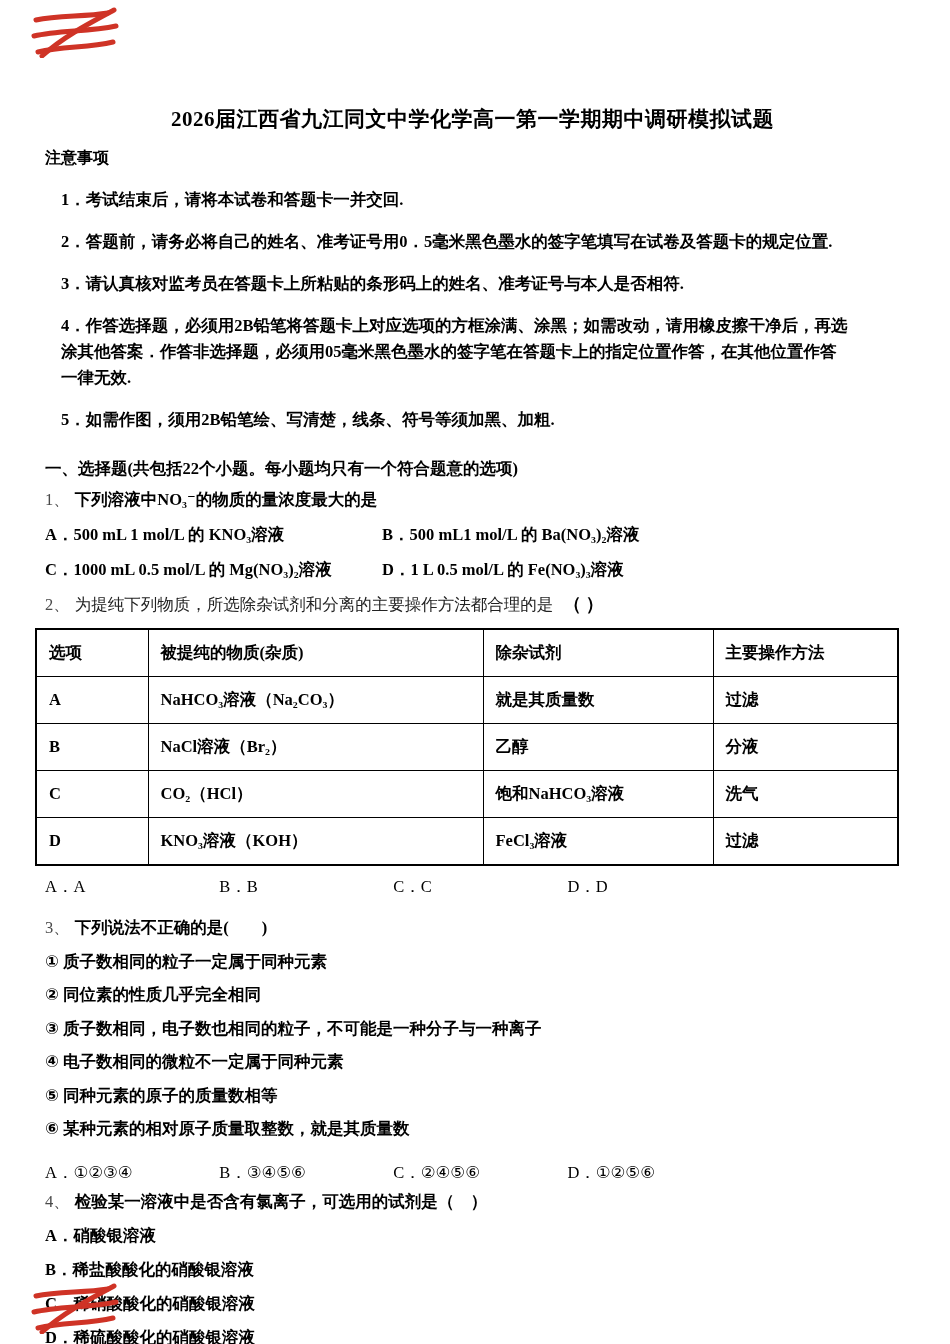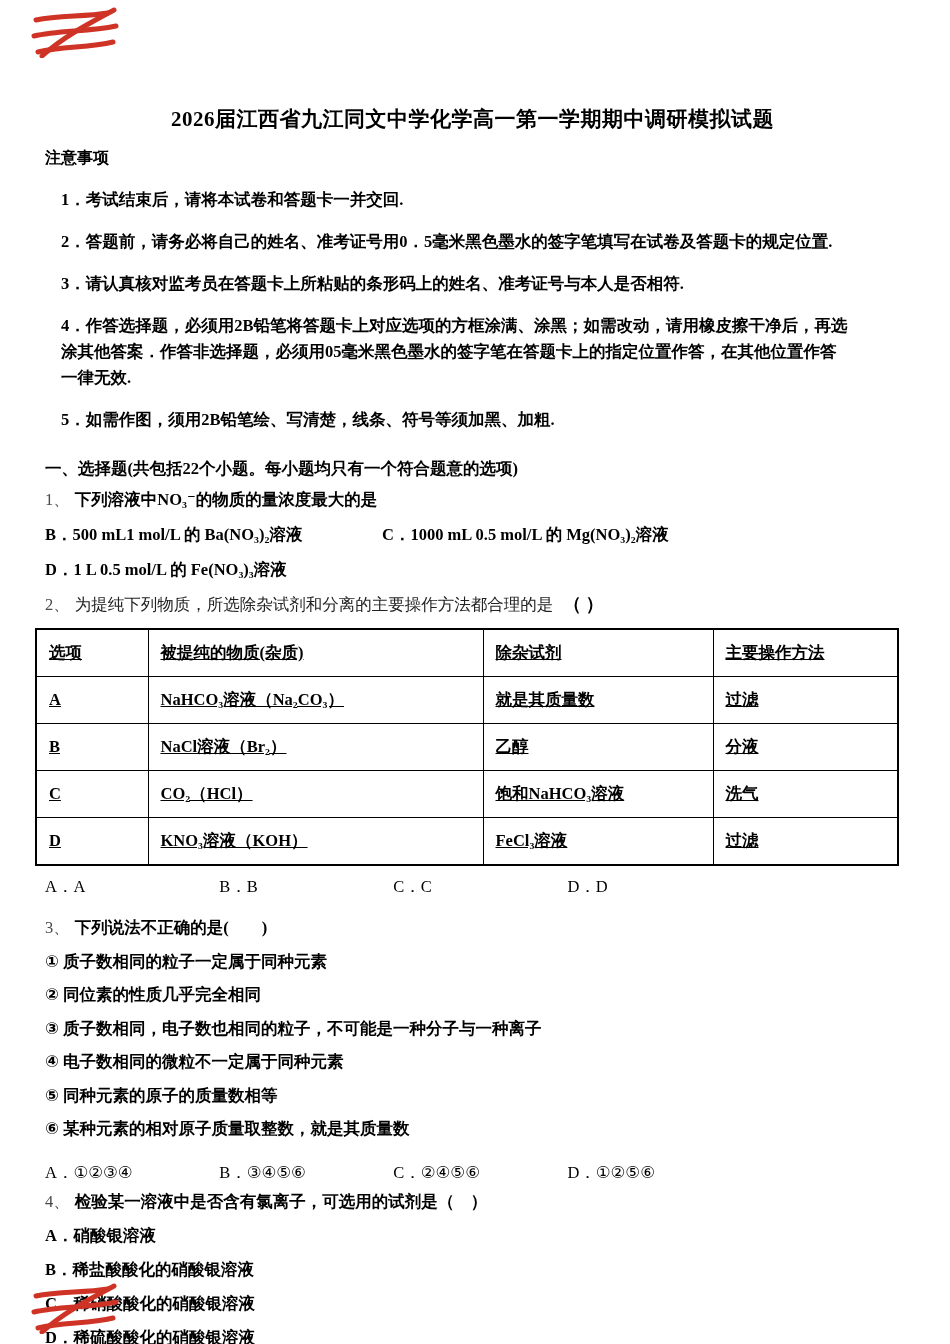"A．500 mL 1 mol/L 的" span { html: none -> <span>A．500 mL 1 mol/L 的 KNO₃溶液</span> }
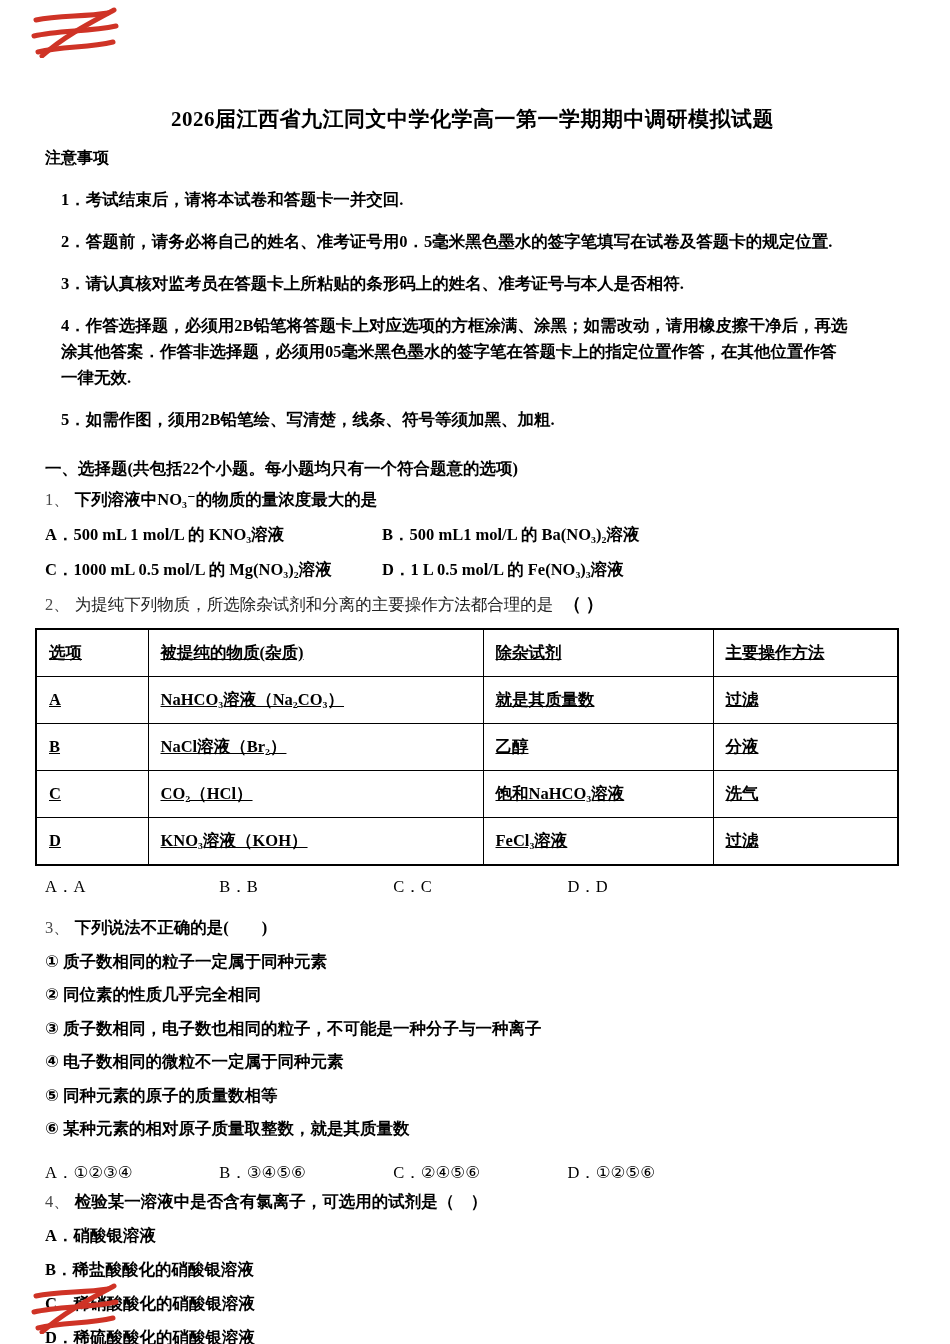"选项" table.ptable { text-decoration: underline -> none }
